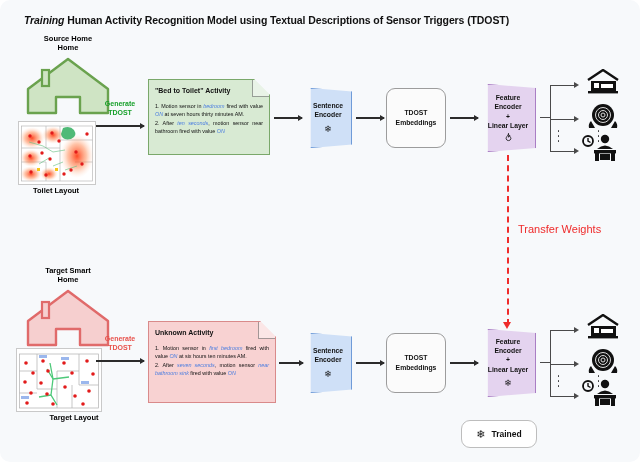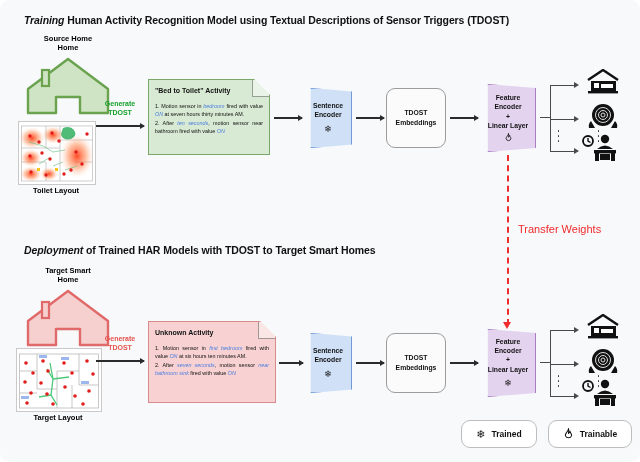"Deployment of Trained HAR Models" div.abs { html: <div> <span>Deployment</span><span> of Trained HAR Models with TDOST to Target Smart Homes</span> </div> -> none }
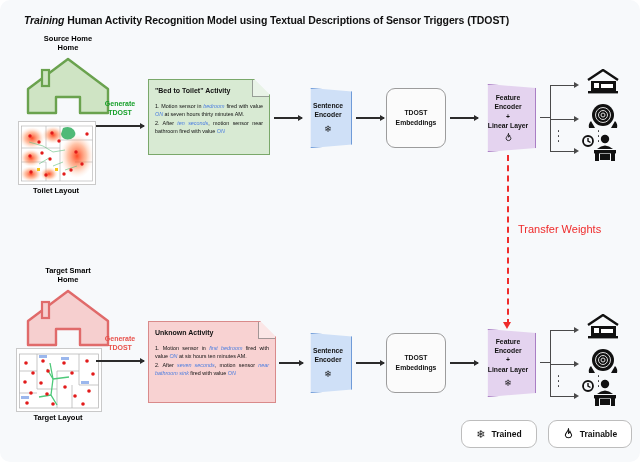"Target Layout" div.abs { left: 16px -> 32px }
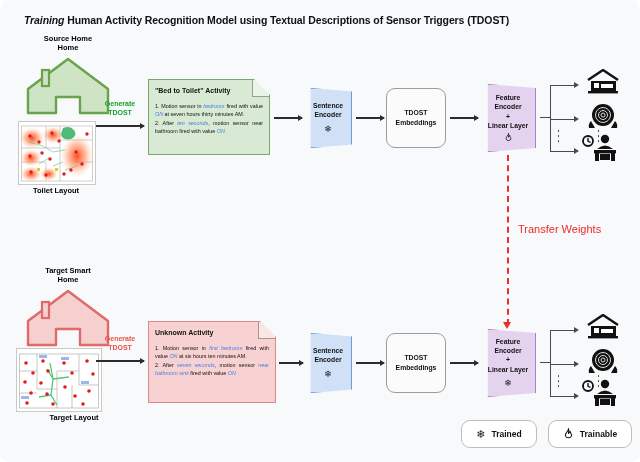"Trainable" div.legend-chip { html: <div> <svg> <path></path> </svg> <span>Trainable</span> </div> -> none }
